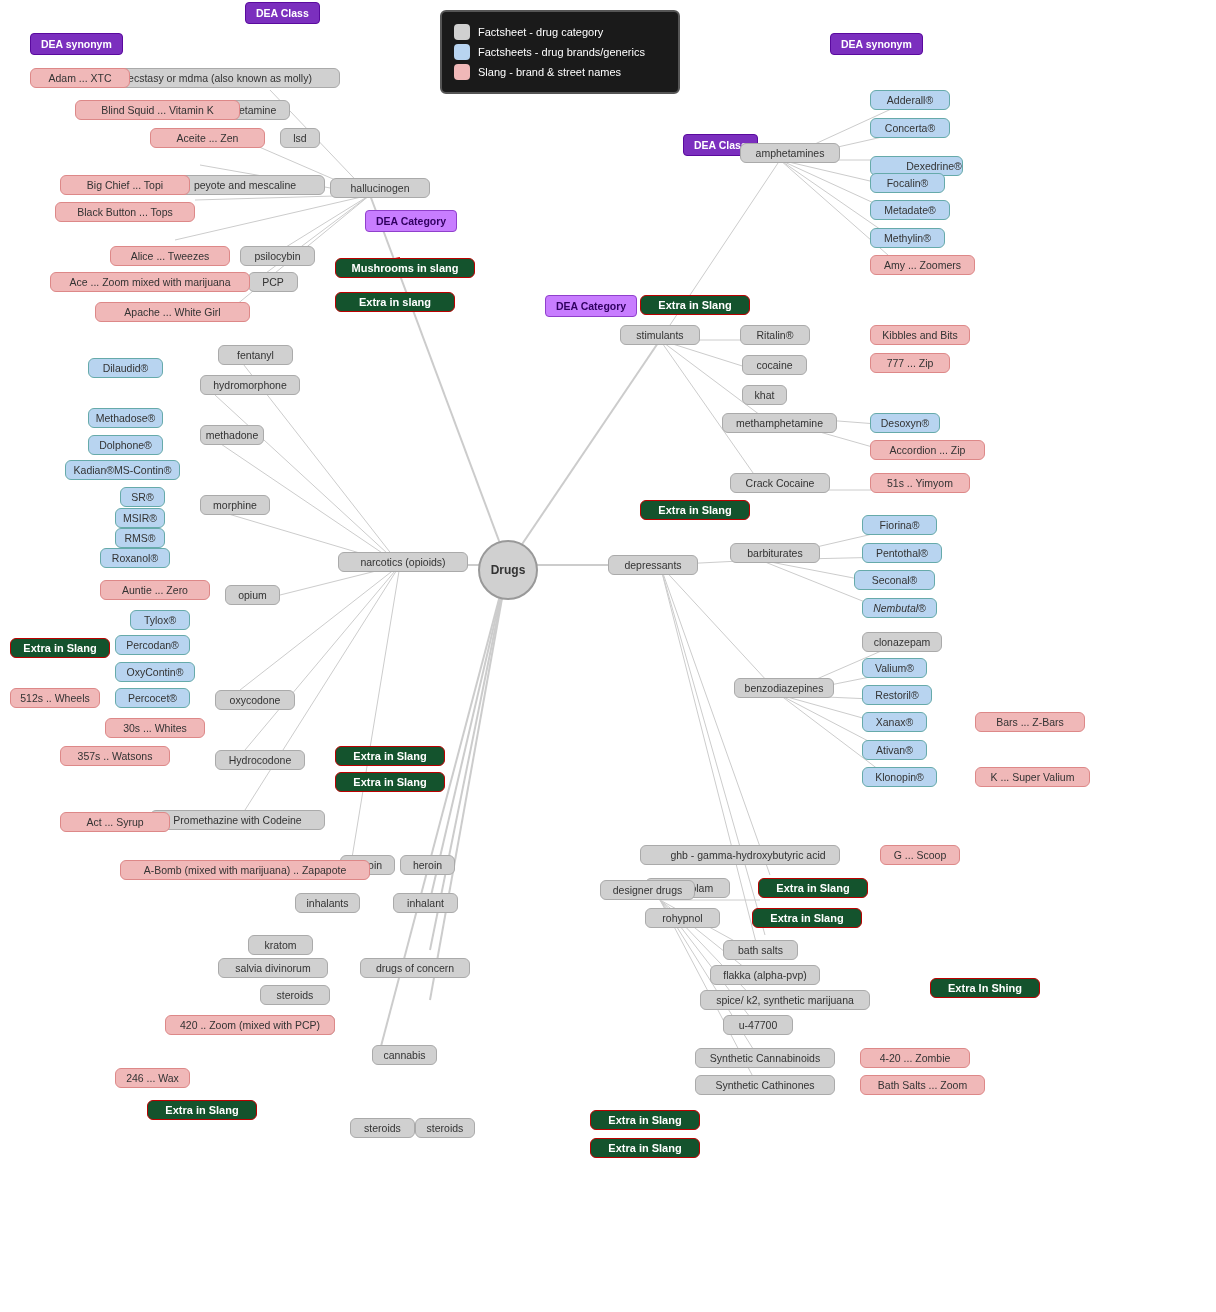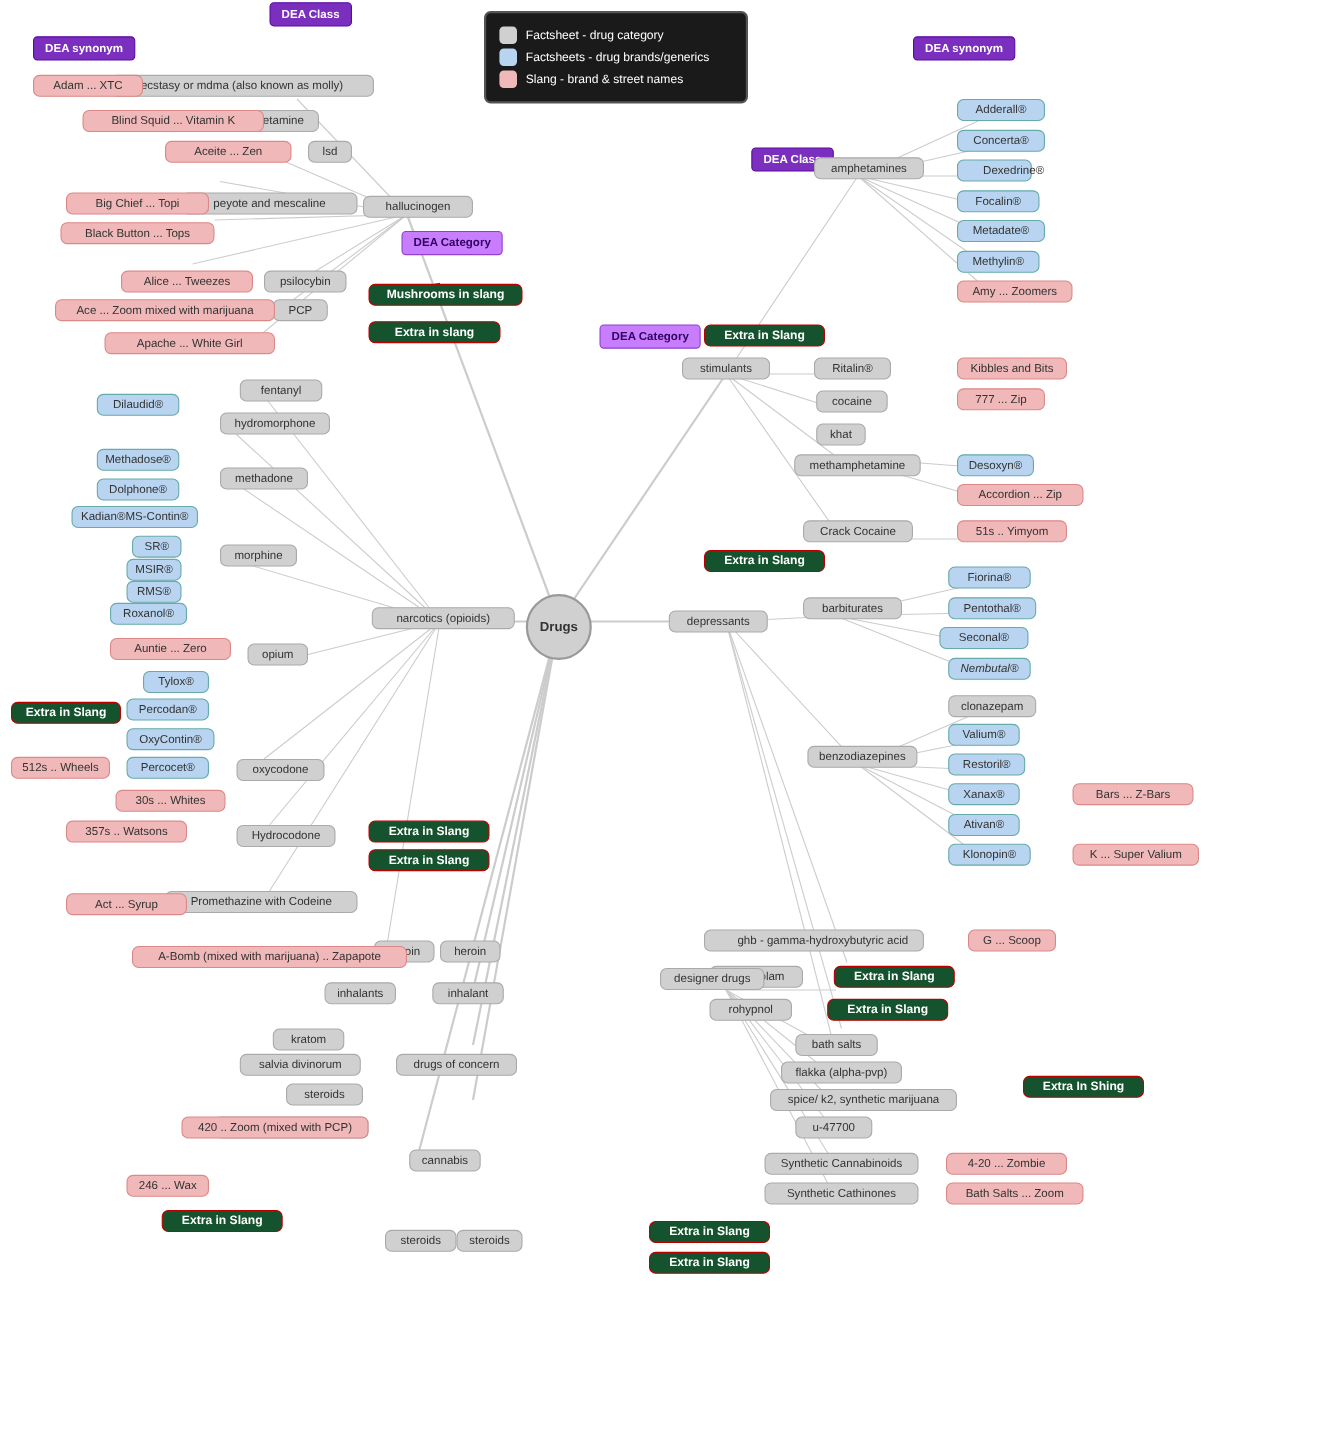"Dexedrine®" div.node { top: 145px -> 156px; width: 68px -> 93px }
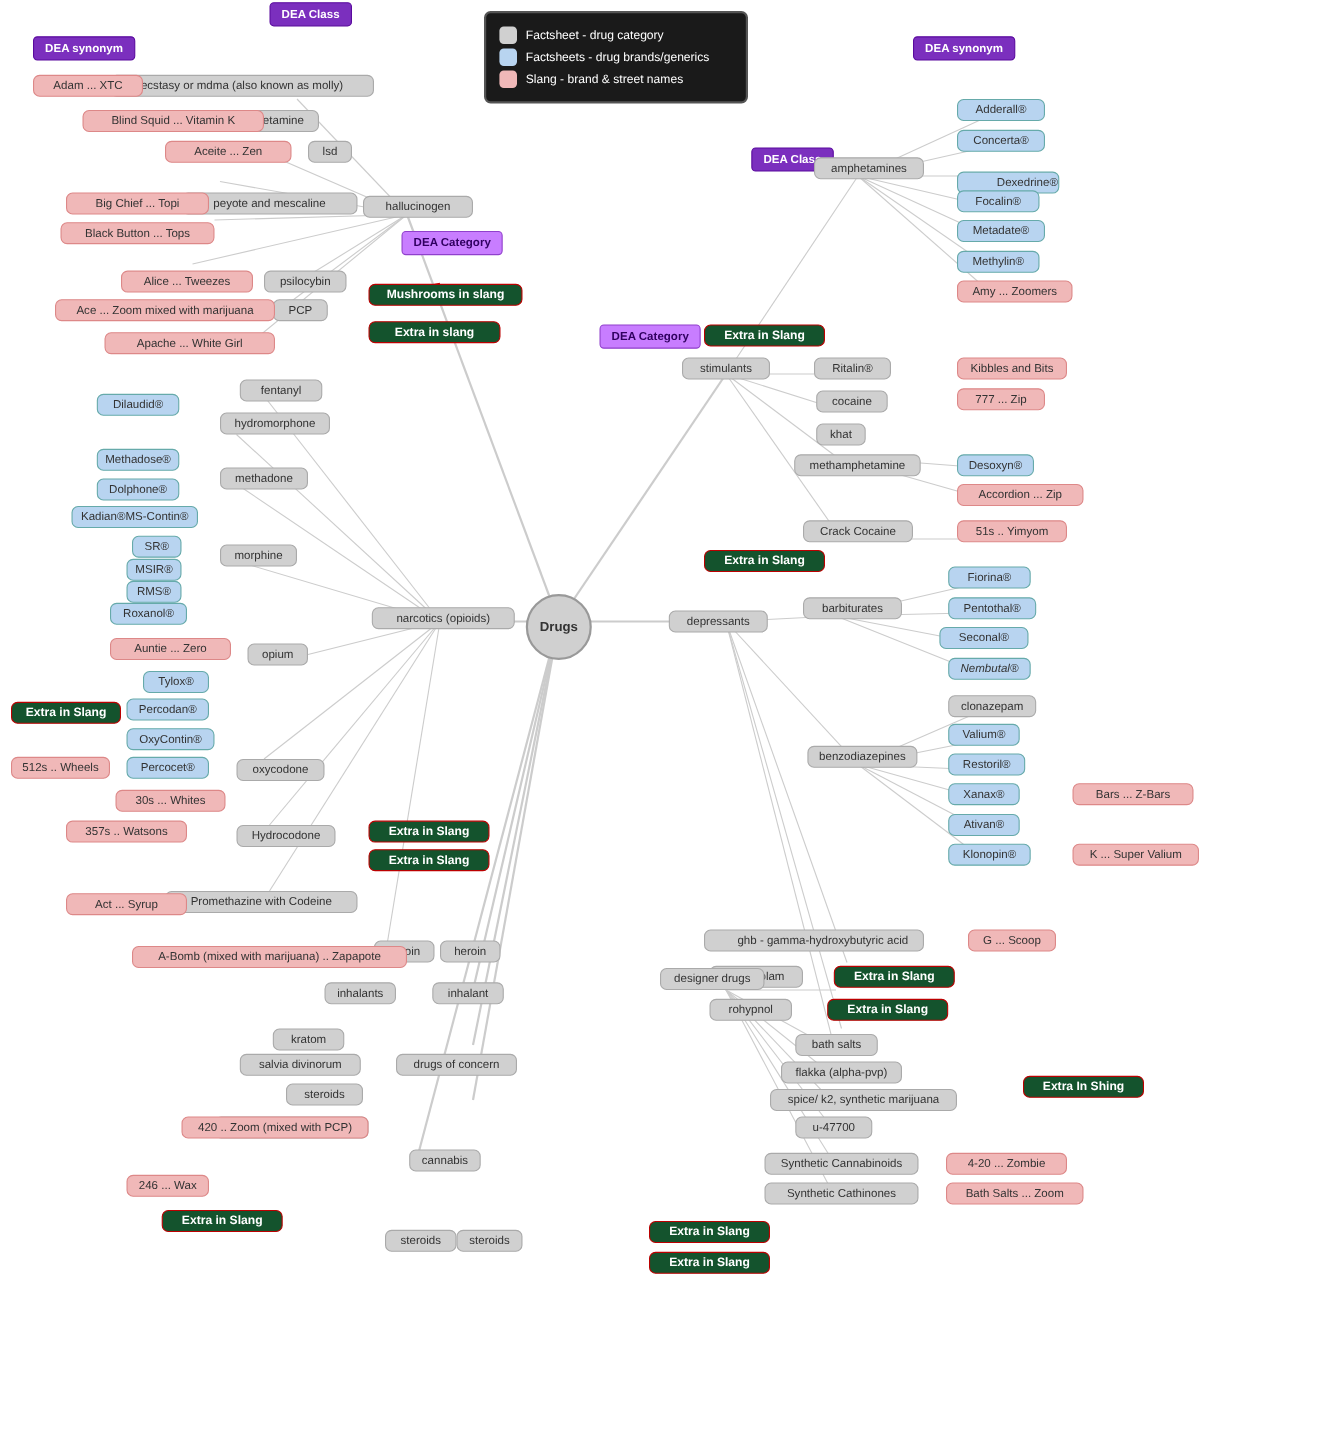"methadone" div.node { width: 80px -> 64px }
